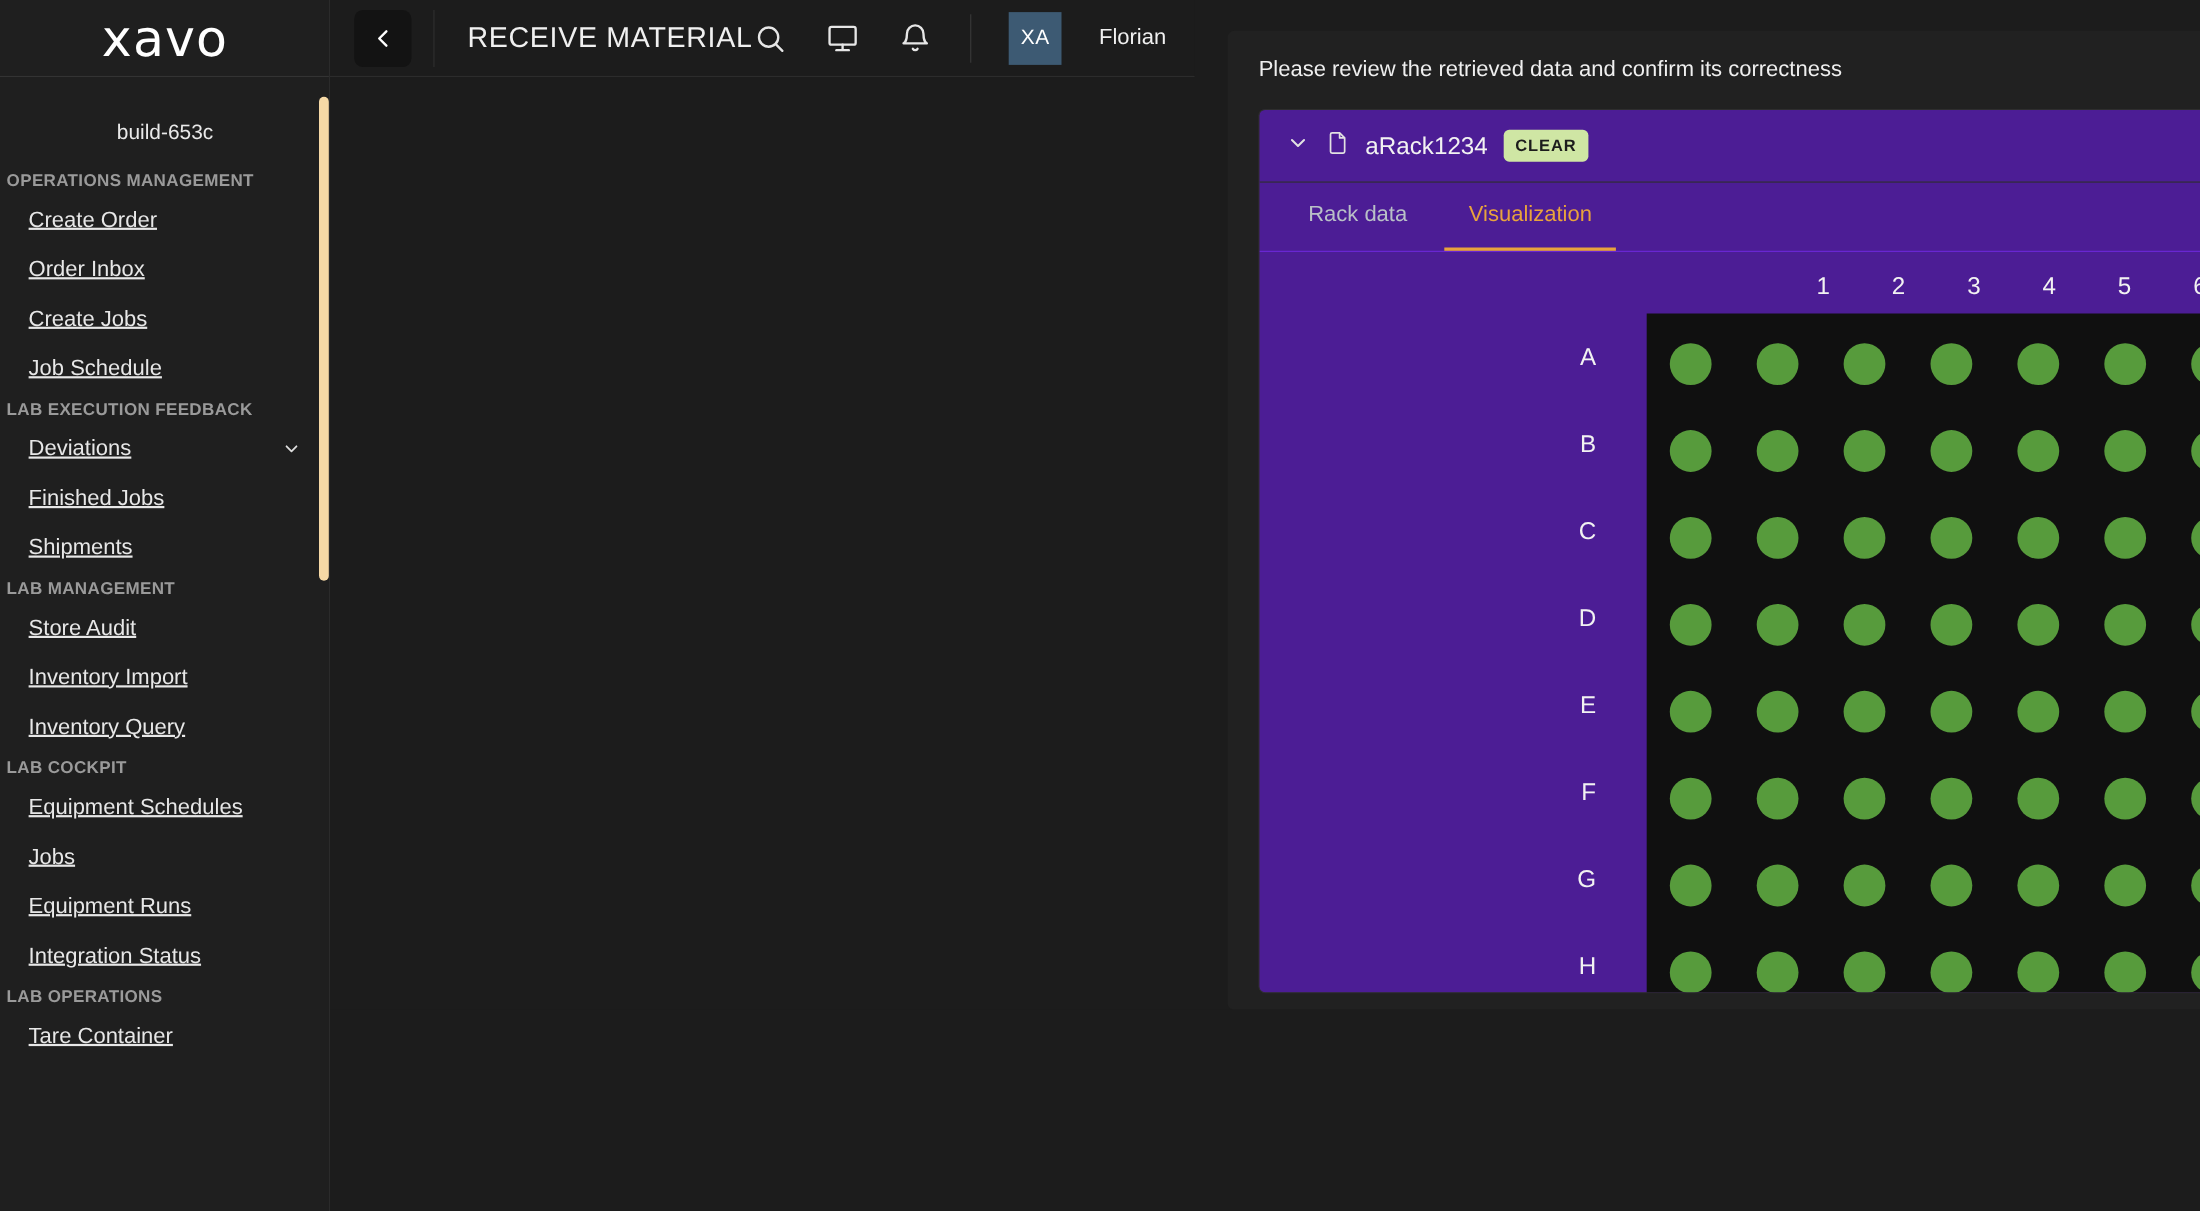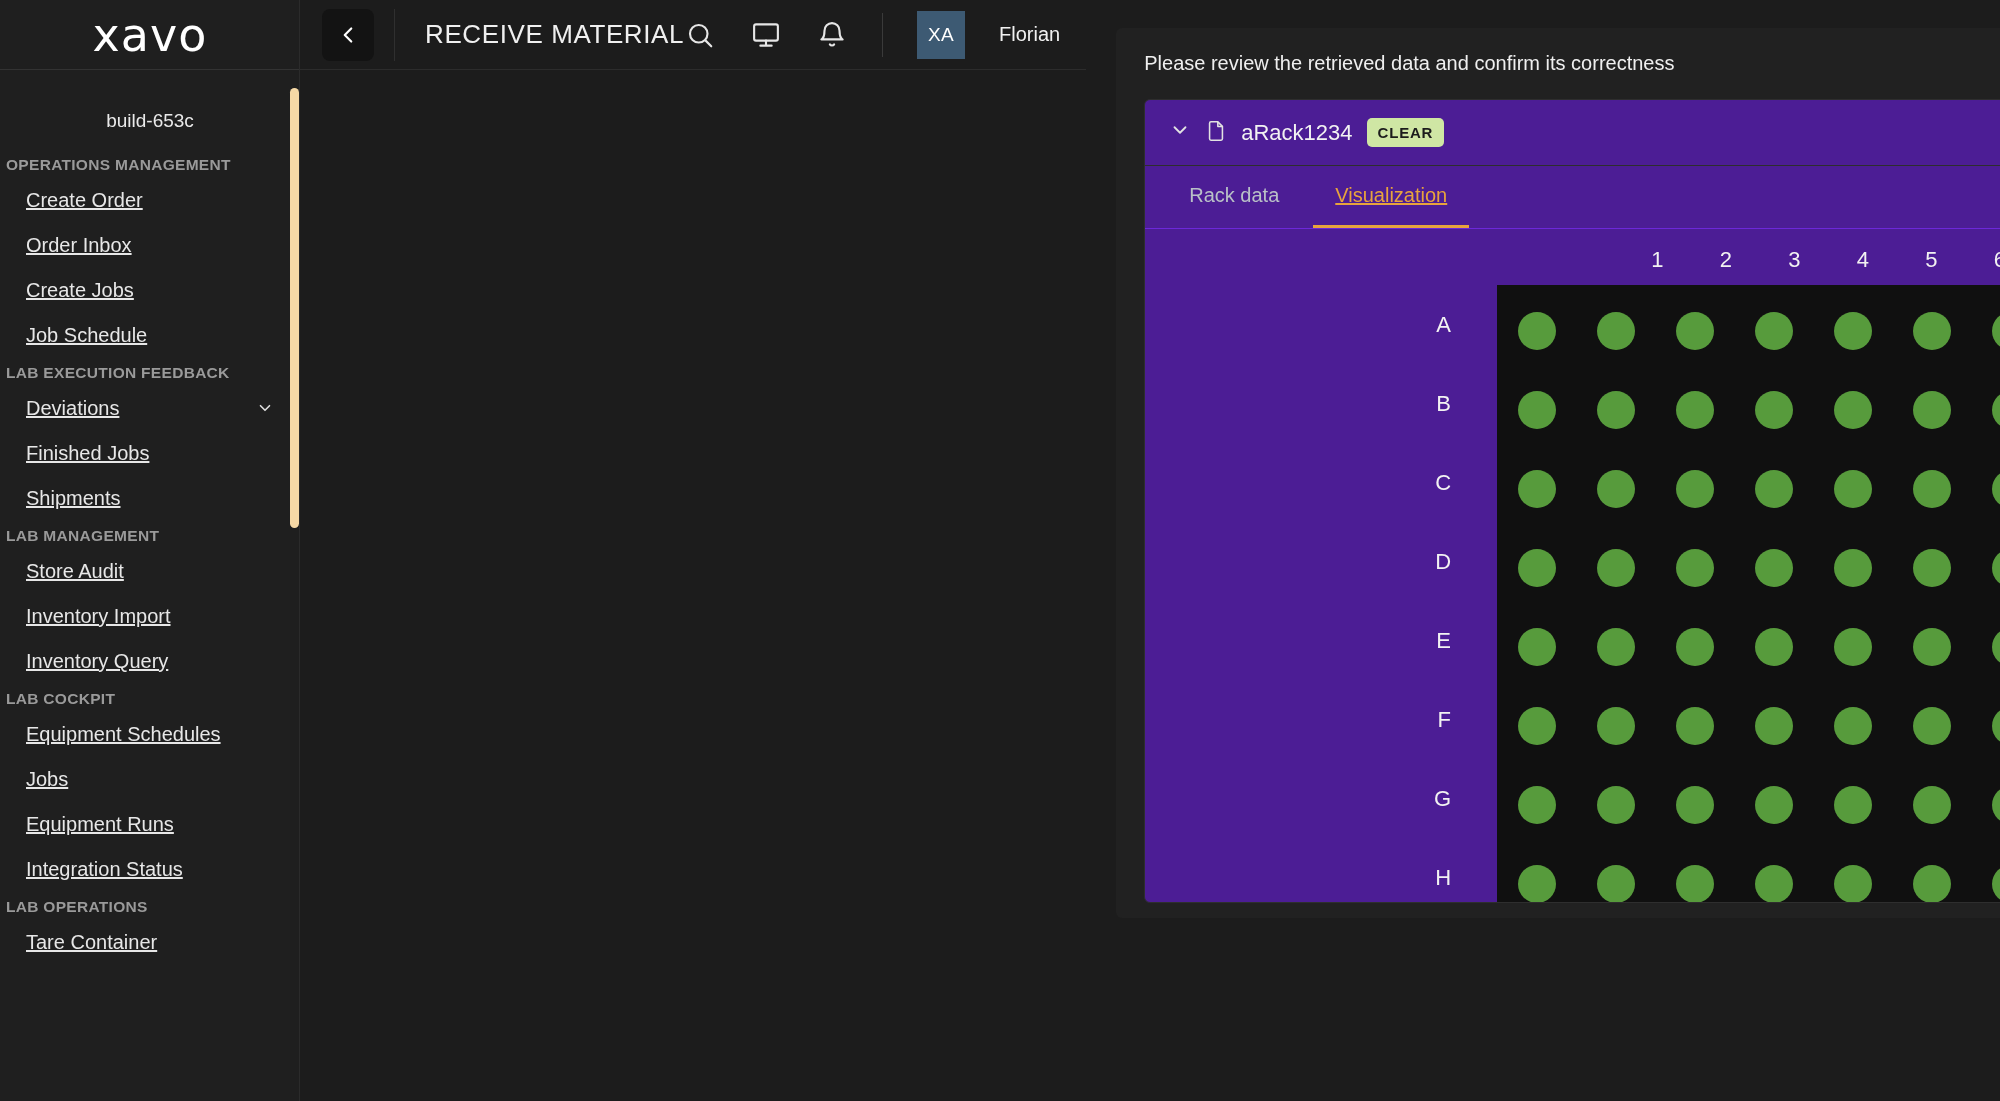"Visualization" .tab.active { text-decoration: underline -> none }
